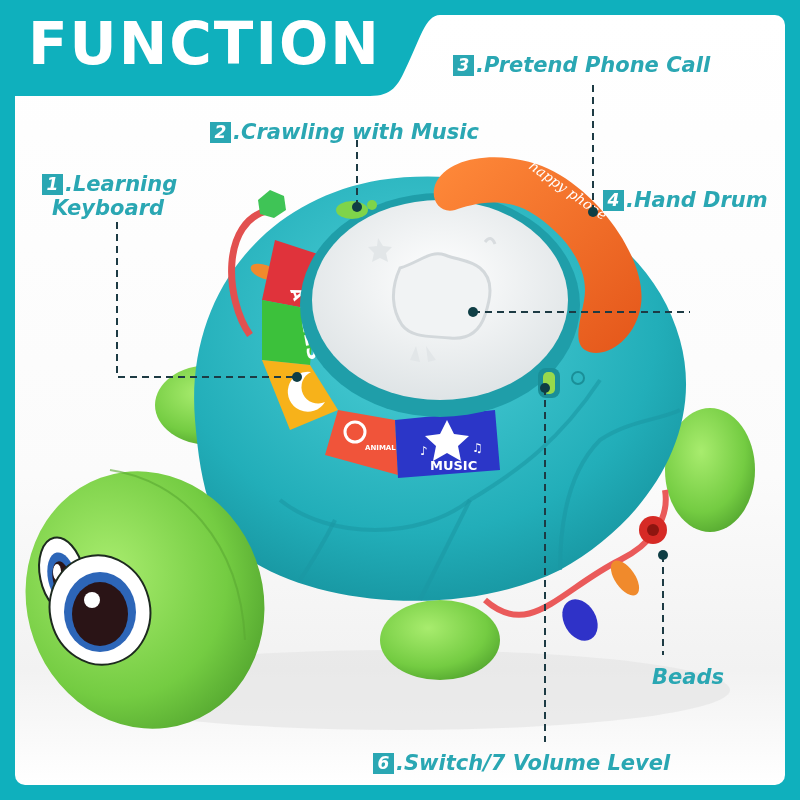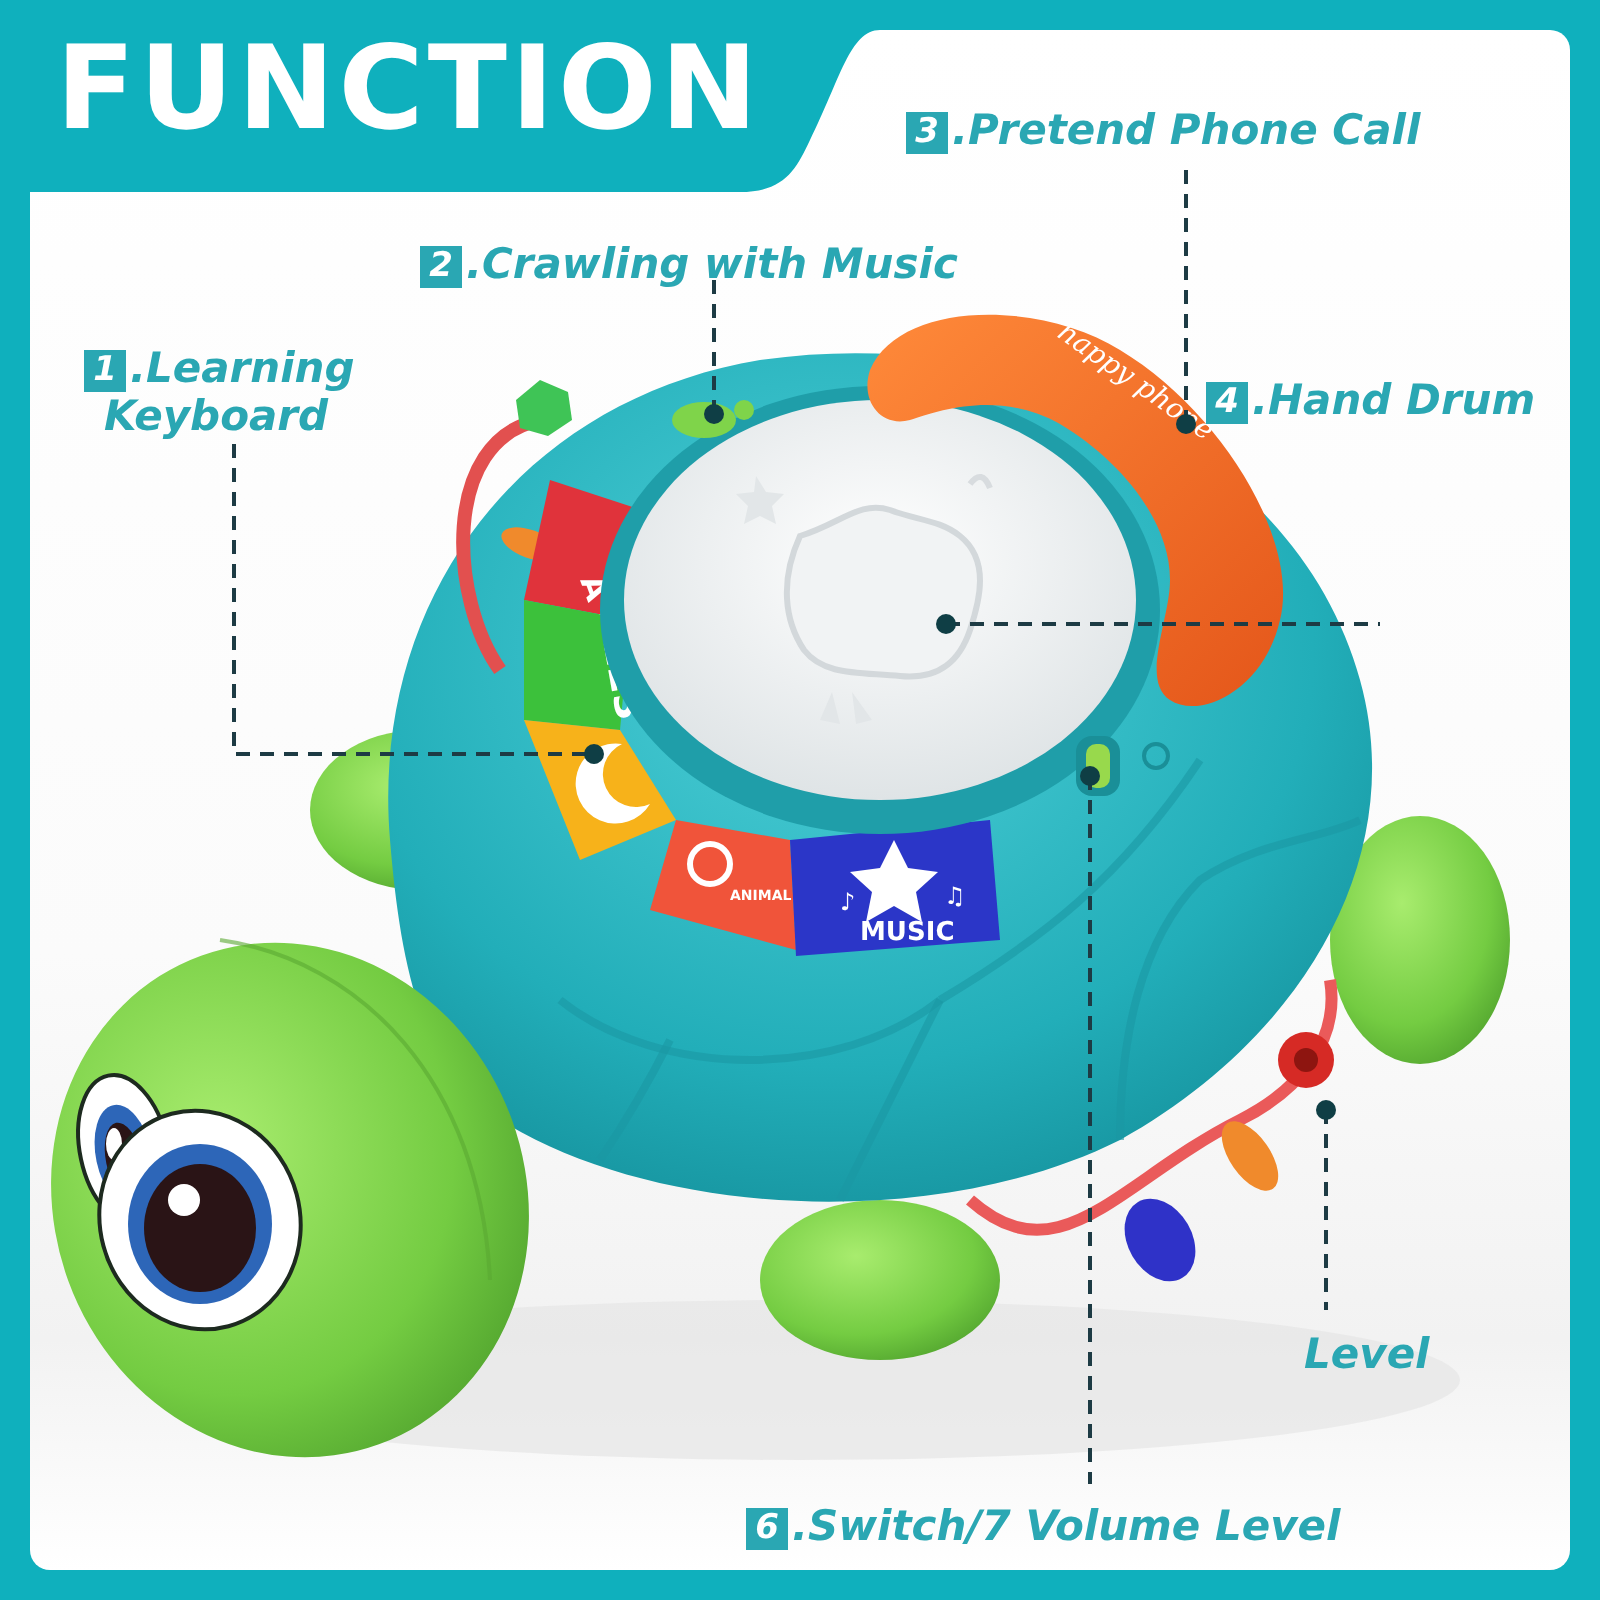"Level" div { text: Level -> Beads }
